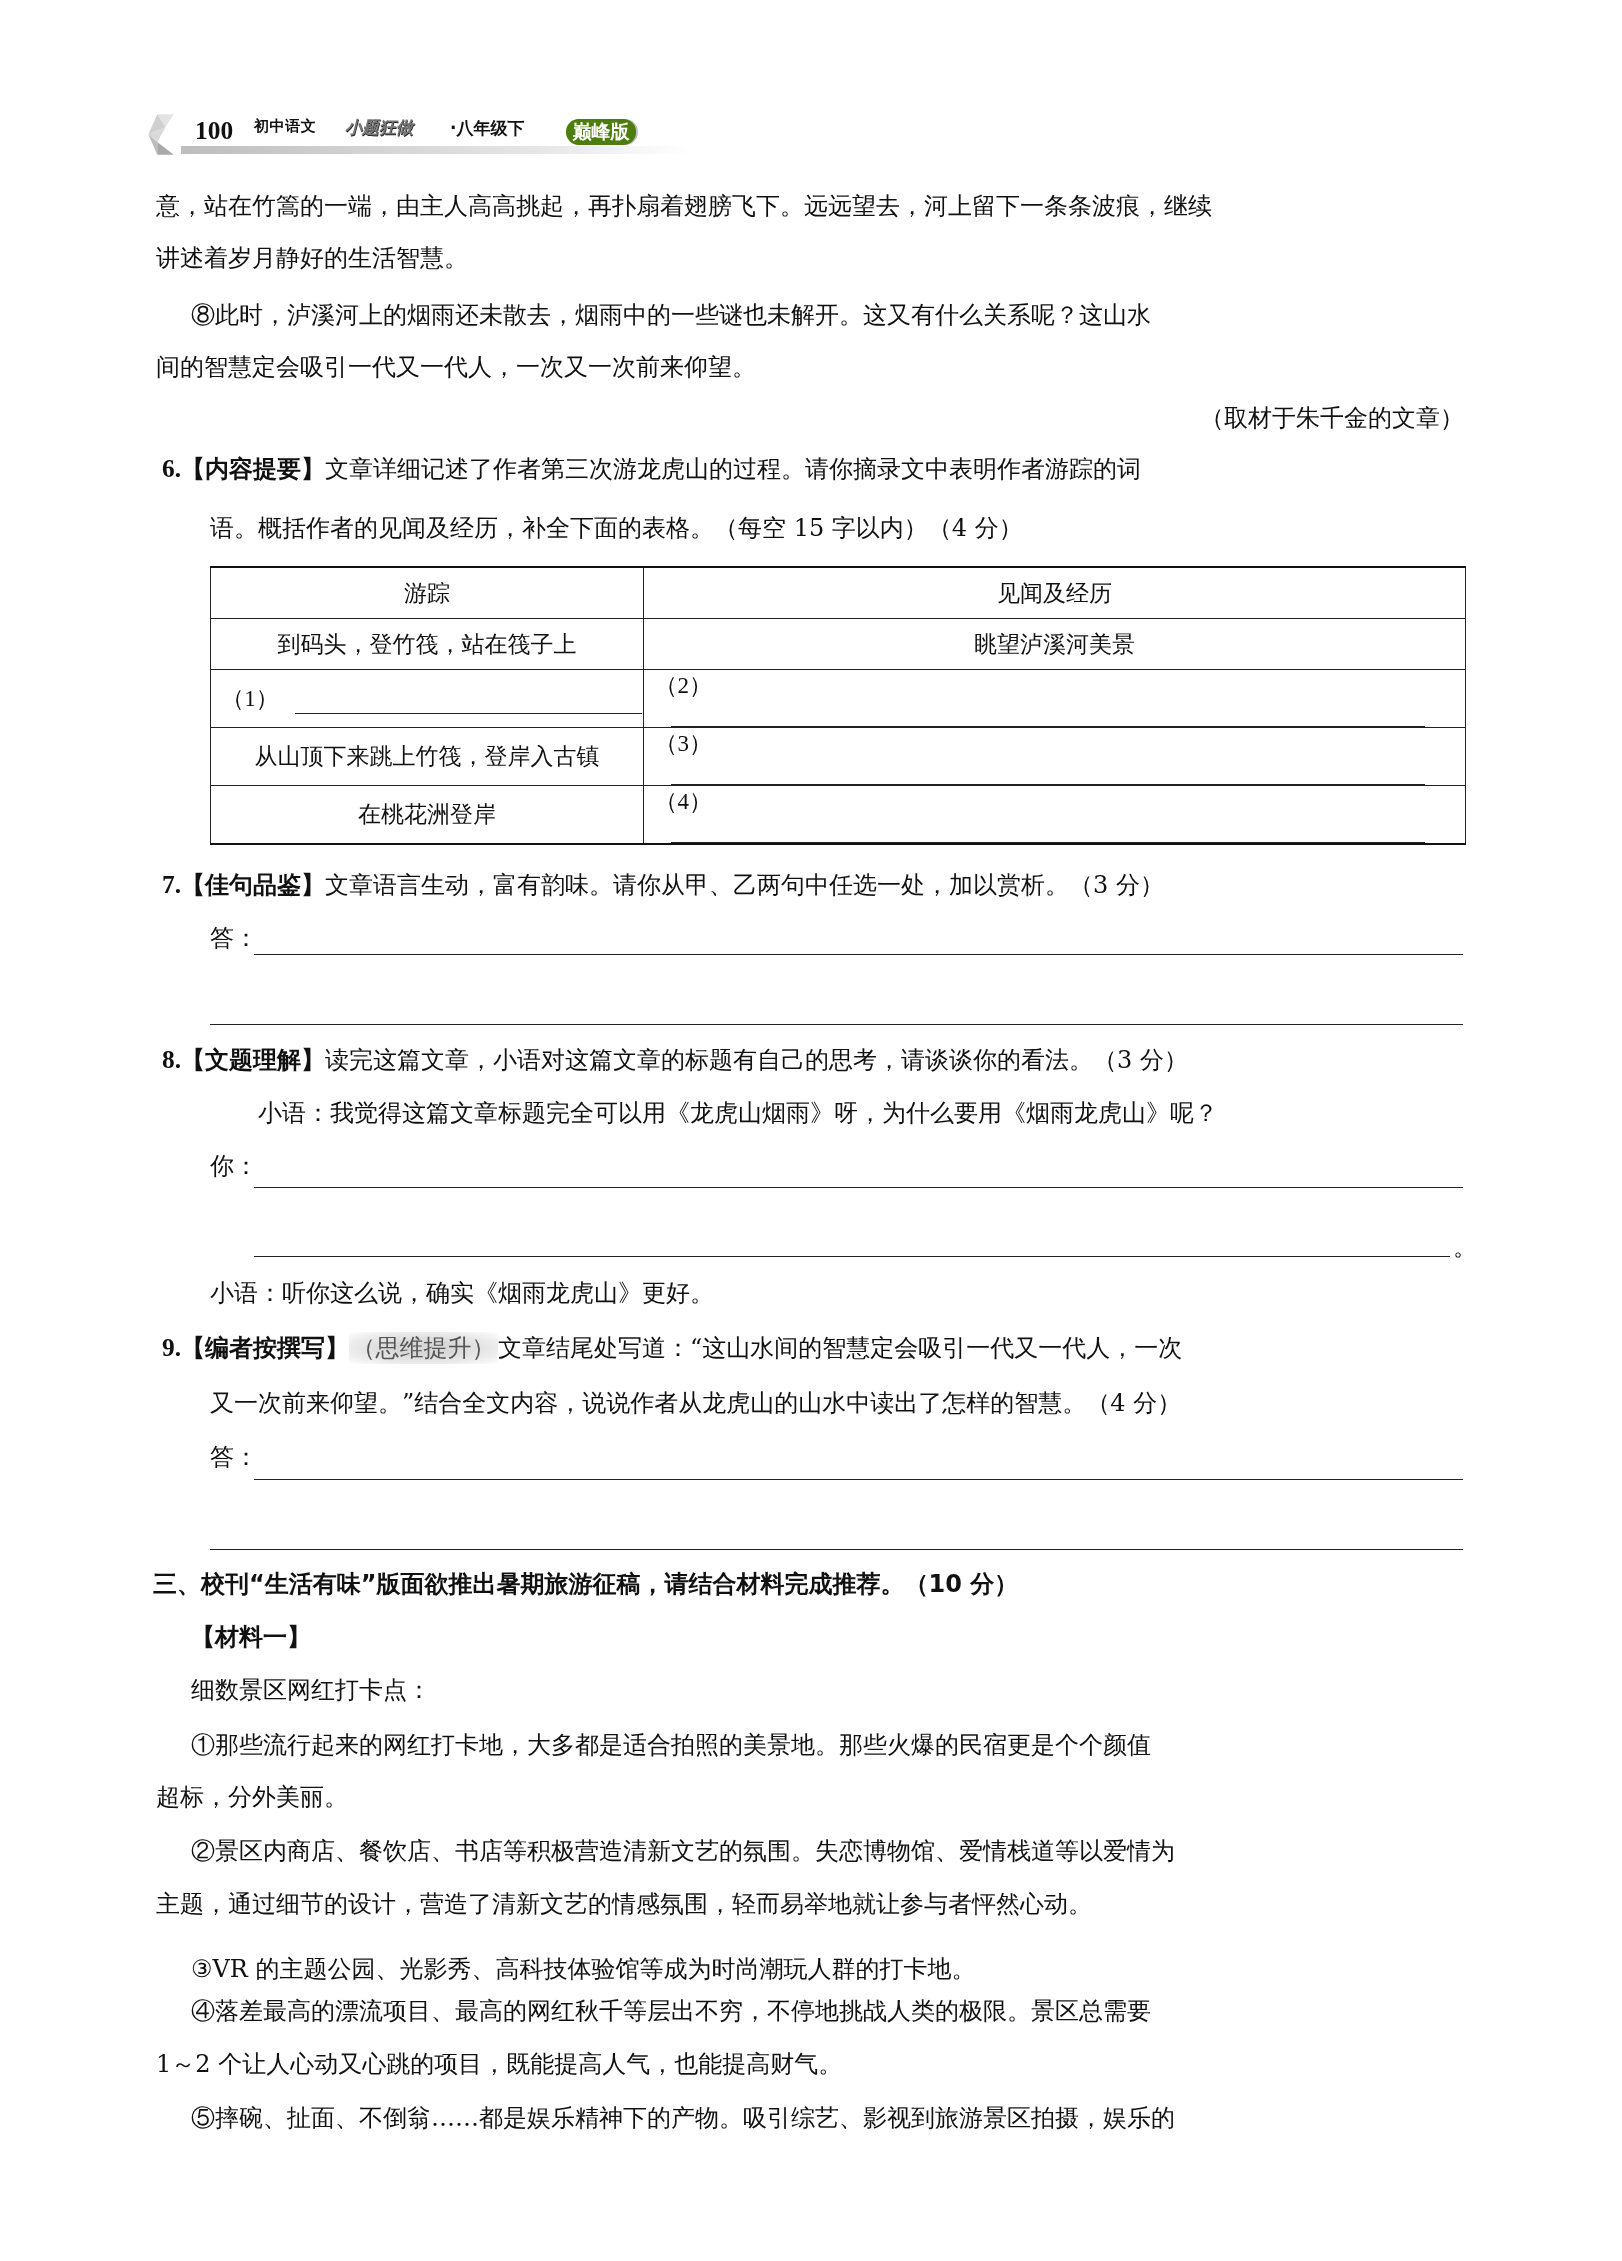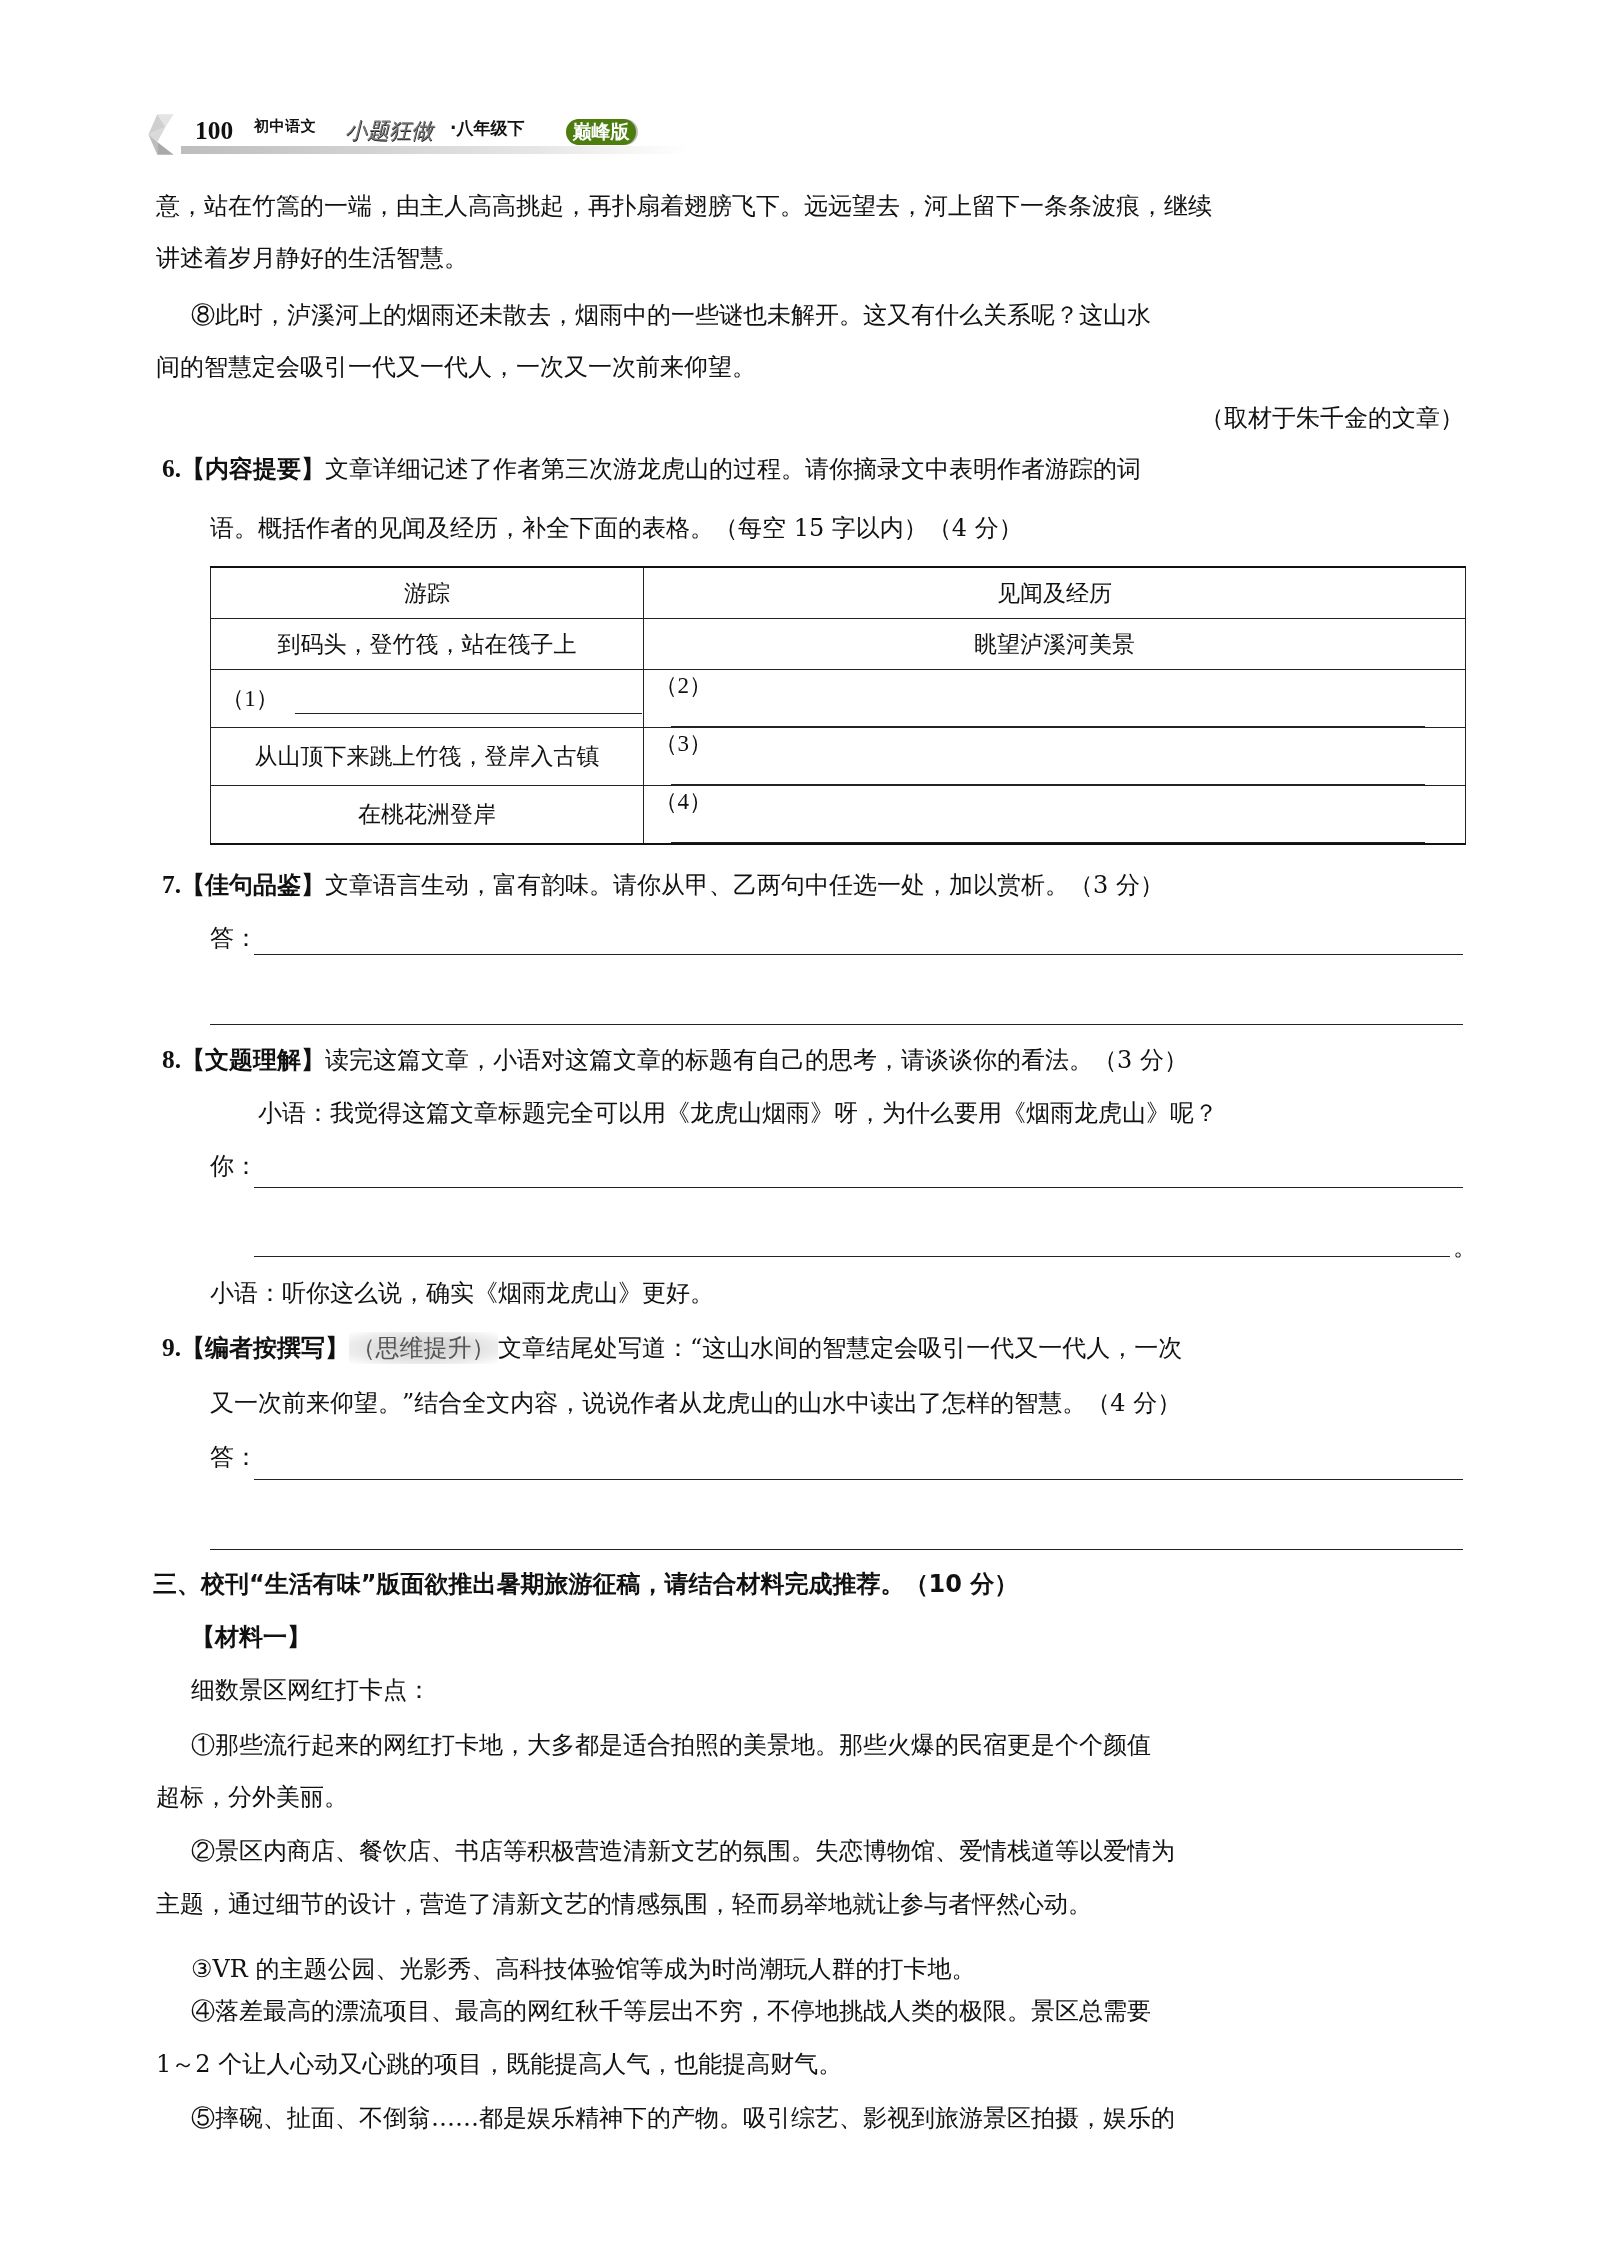"小题狂做" .hdr-brand { font-size: 22px -> 17px; font-weight: normal -> bold }
